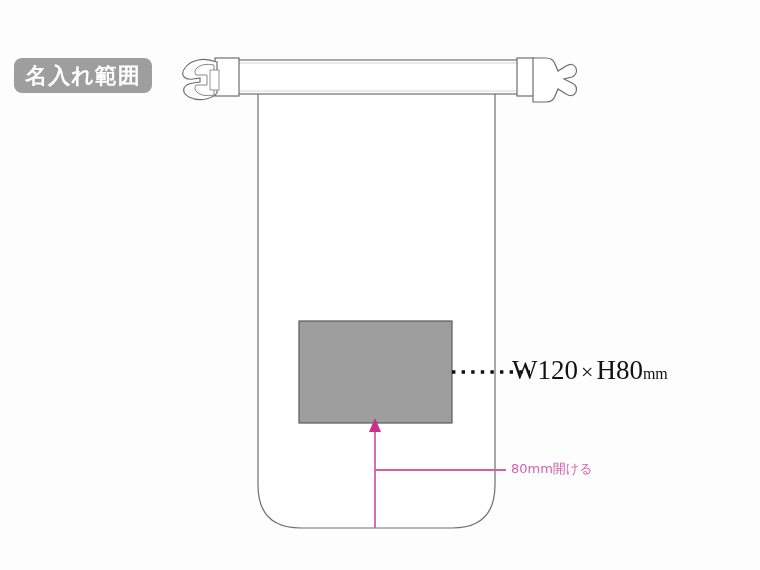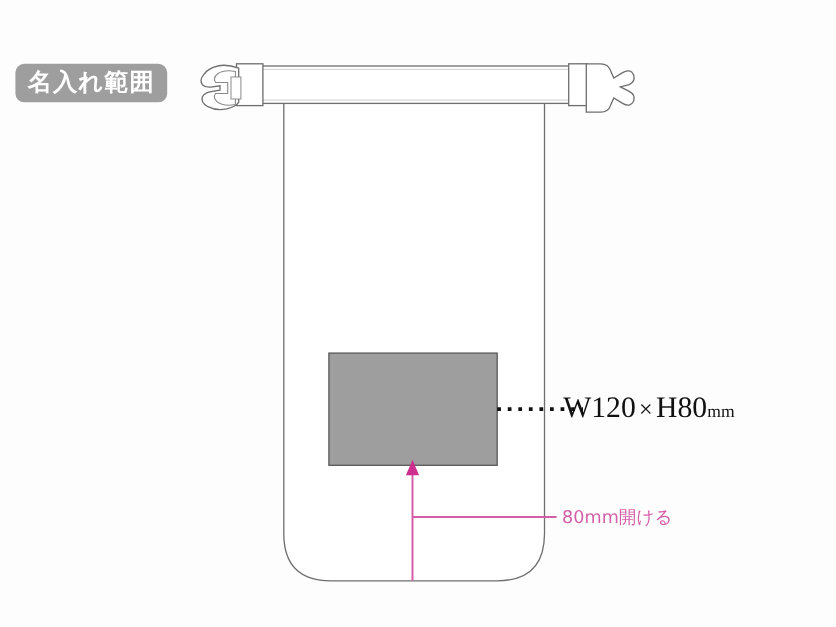"80mm開ける" .gap-note { font-size: 16px -> 13px }
